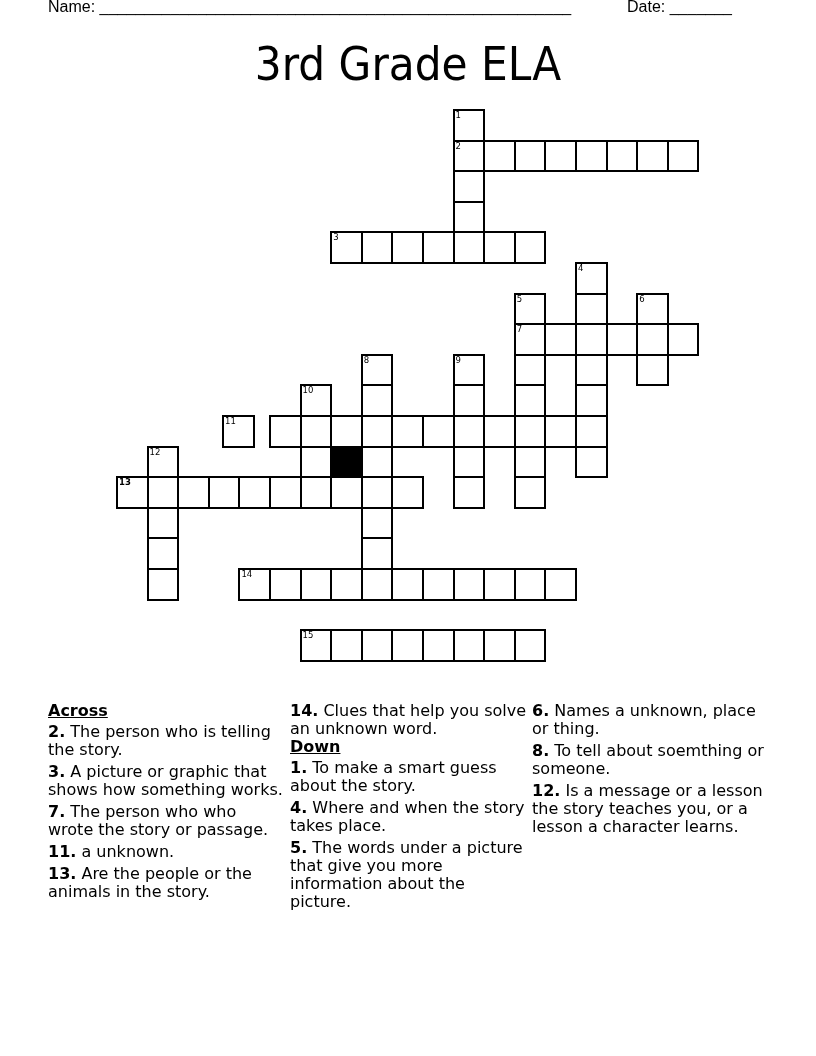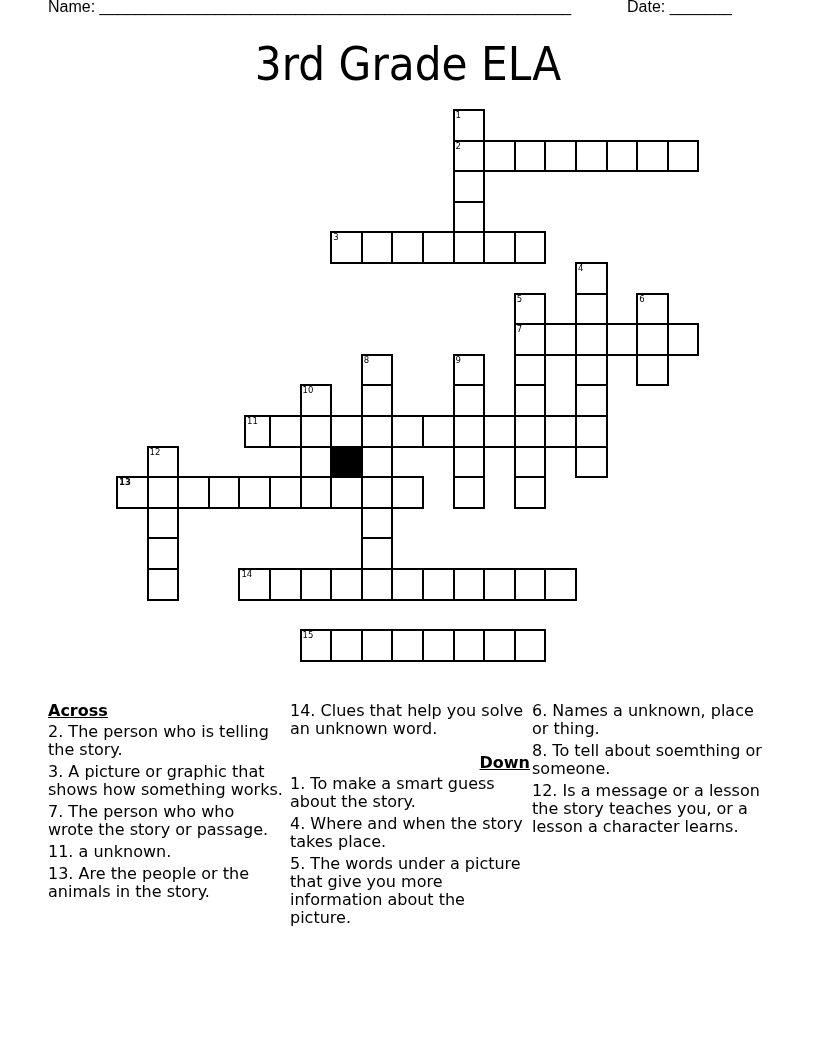"11" div.cell { left: 244px -> 222px }
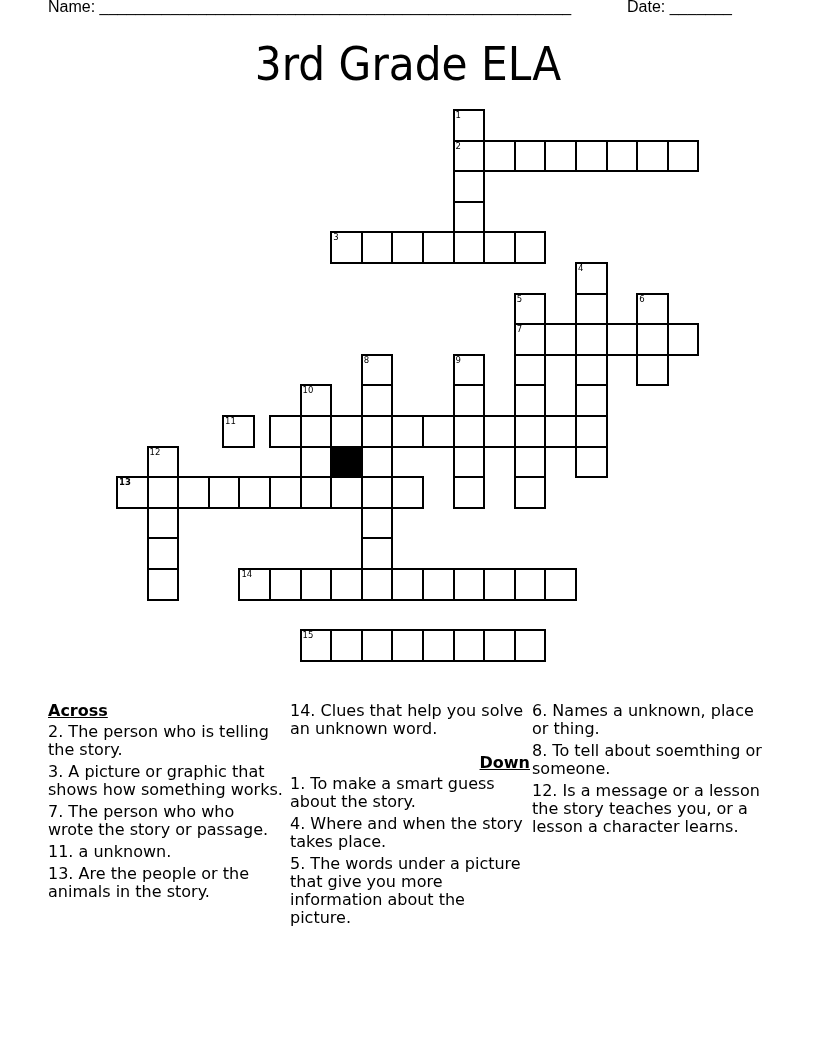"14." .clue b { font-weight: normal -> bold }
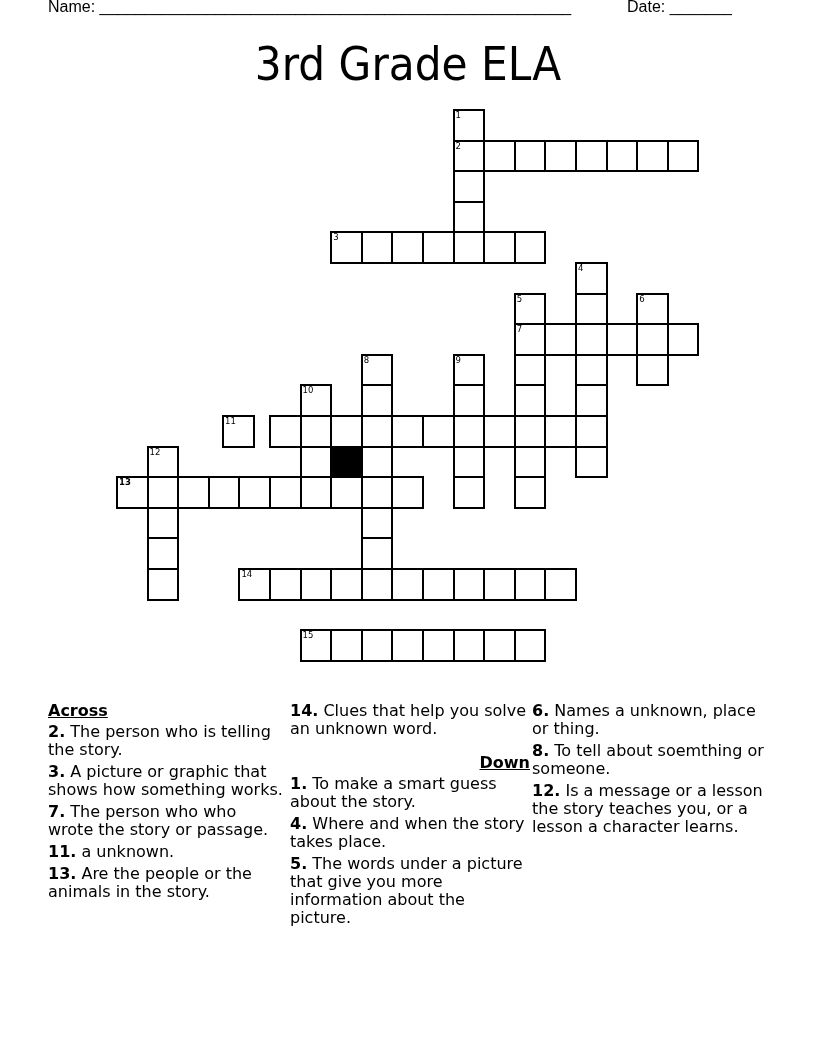"Down" .sect.down { margin-top: 16px -> 0; text-align: right -> none }
